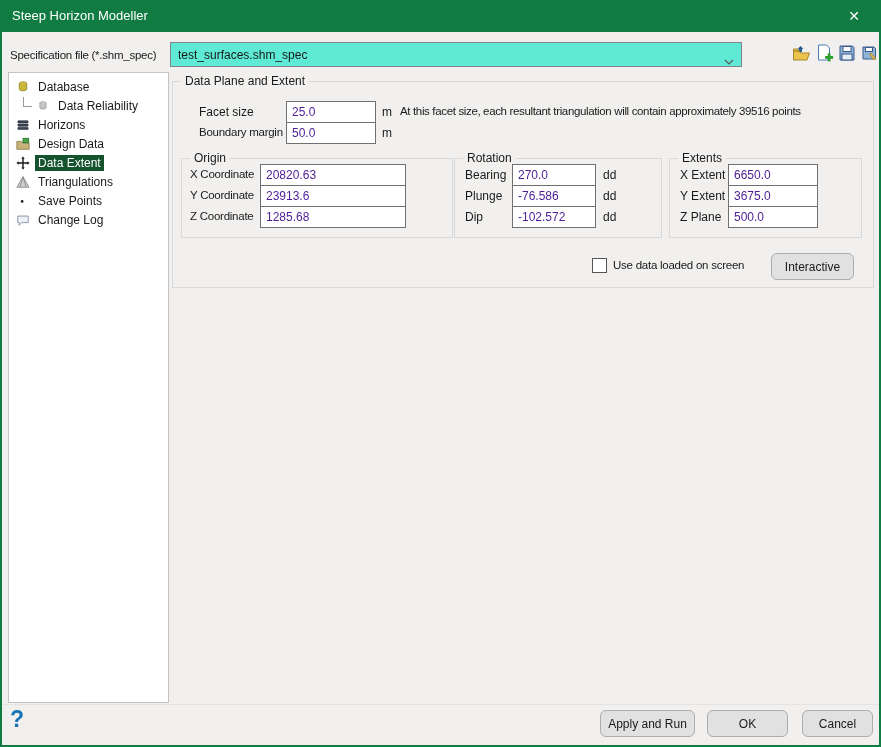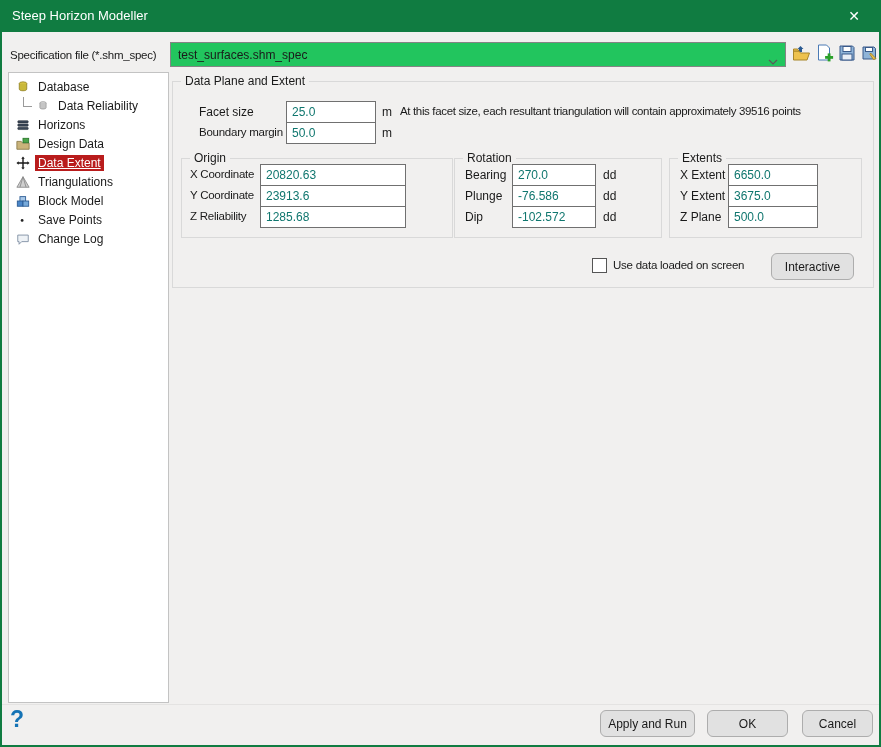"test_surfaces.shm_spec" .combo { background: #22c55e -> #5eead4; width: 616px -> 572px }
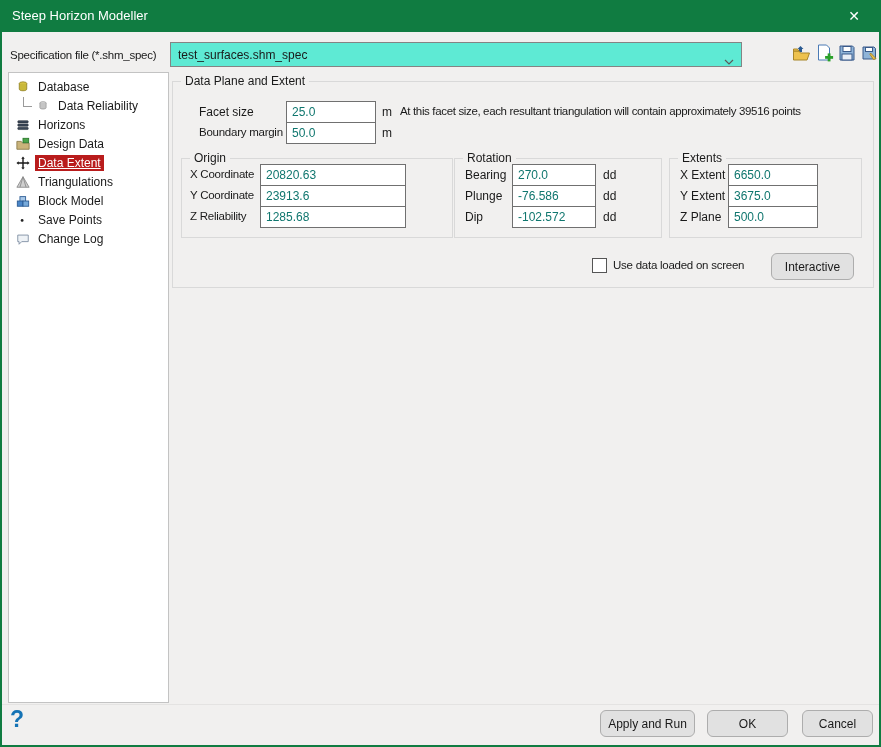"25.0" .tbox { color: #0f766e -> #4c1d95 }
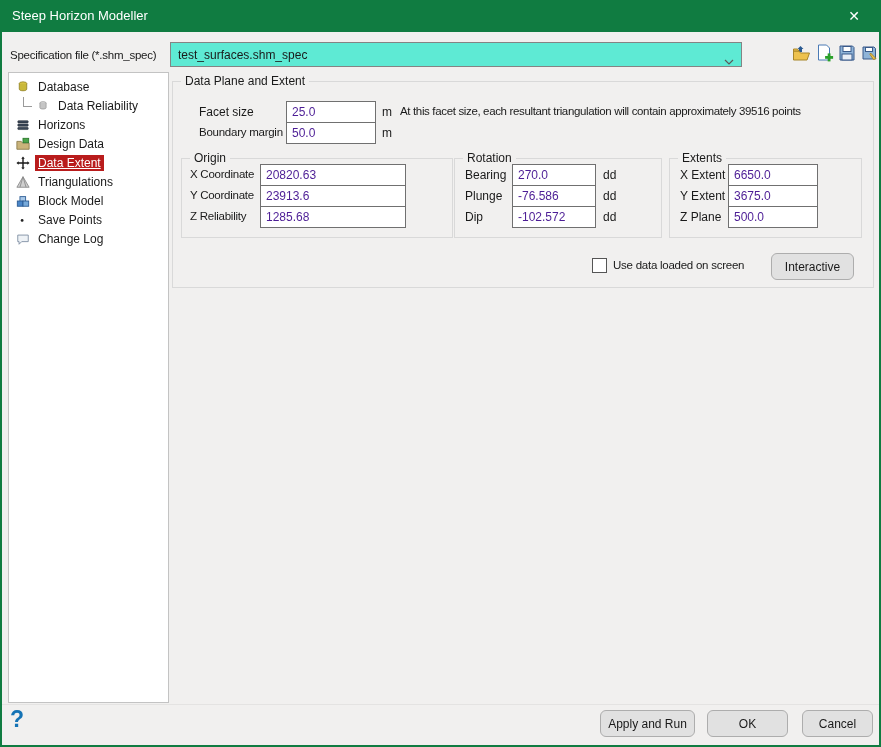"Data Extent" .tree-item.selected .tlabel { background: #b91c1c -> #14532d; text-decoration: underline -> none }
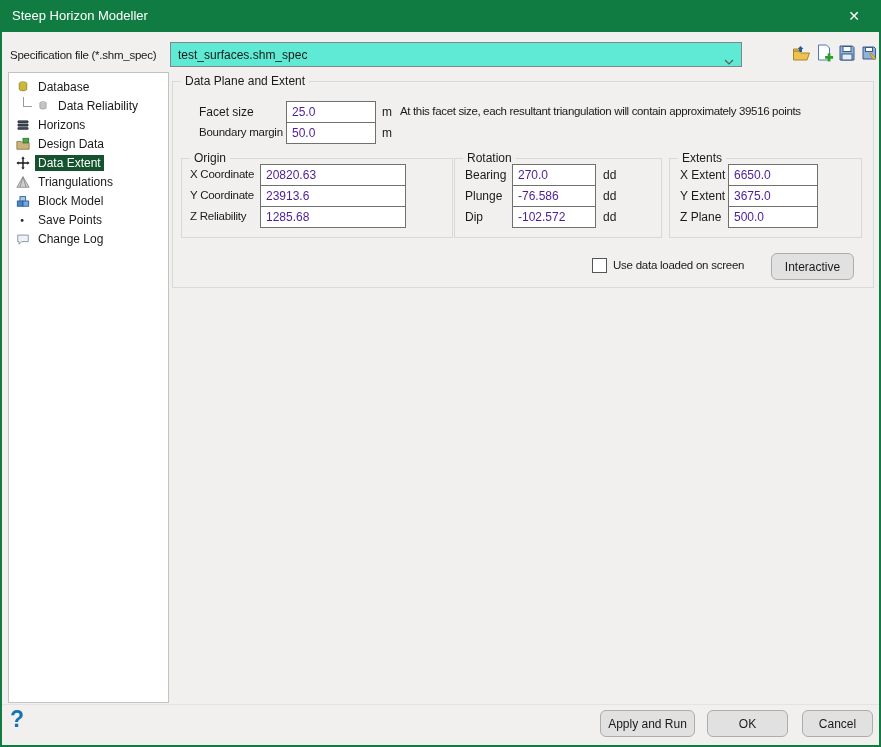"Block Model" div.tree-item { html: <div> <span> <svg> <rect></rect> <rect></rect> <rect></rect> </svg> </span> <span>Block Model</span> </div> -> none }
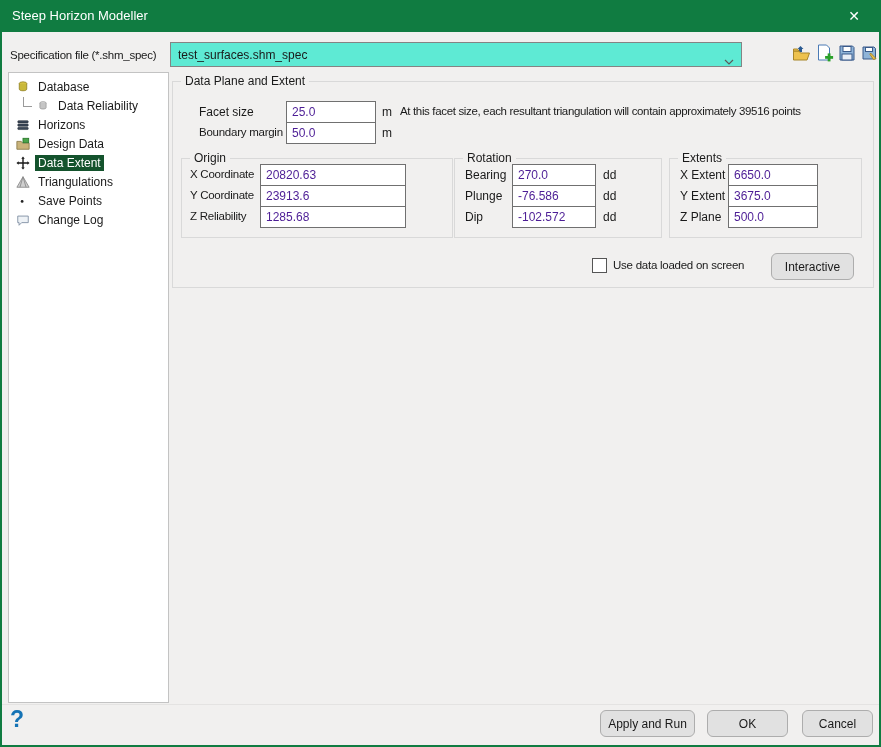"Z Reliability" span.flabel { text: Reliability -> Coordinate }
